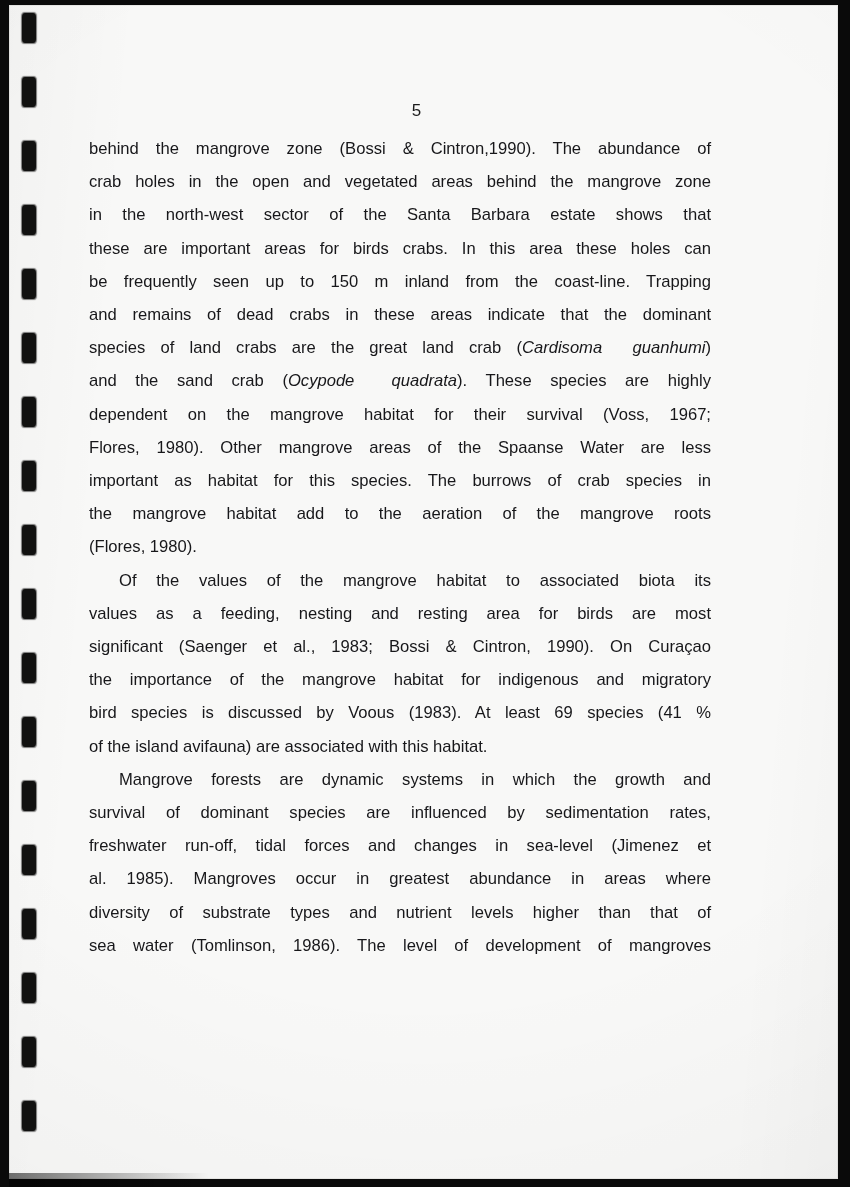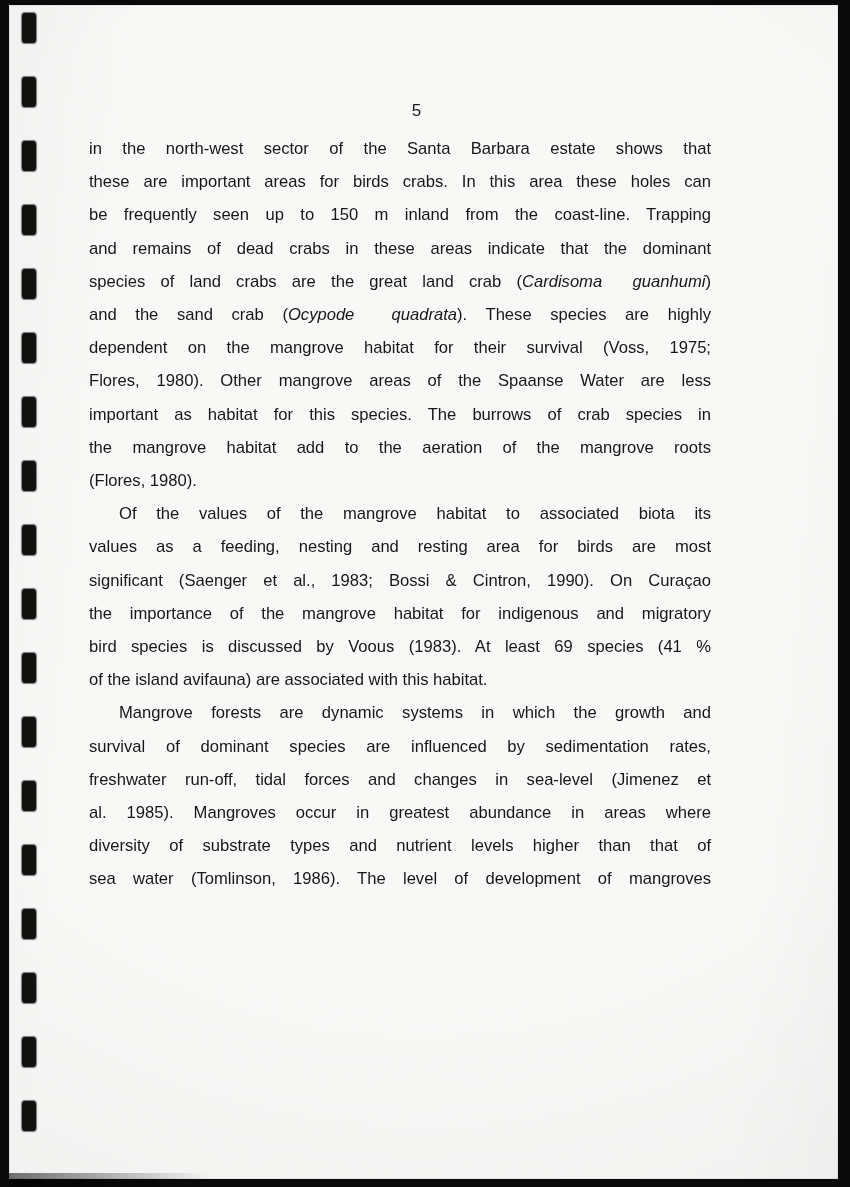"behind the mangrove zone (Bossi" span.tline { html: none -> <span><span>behind the mangrove zone (Bossi &amp; Cintron,1990). The abundance of</span></span> }
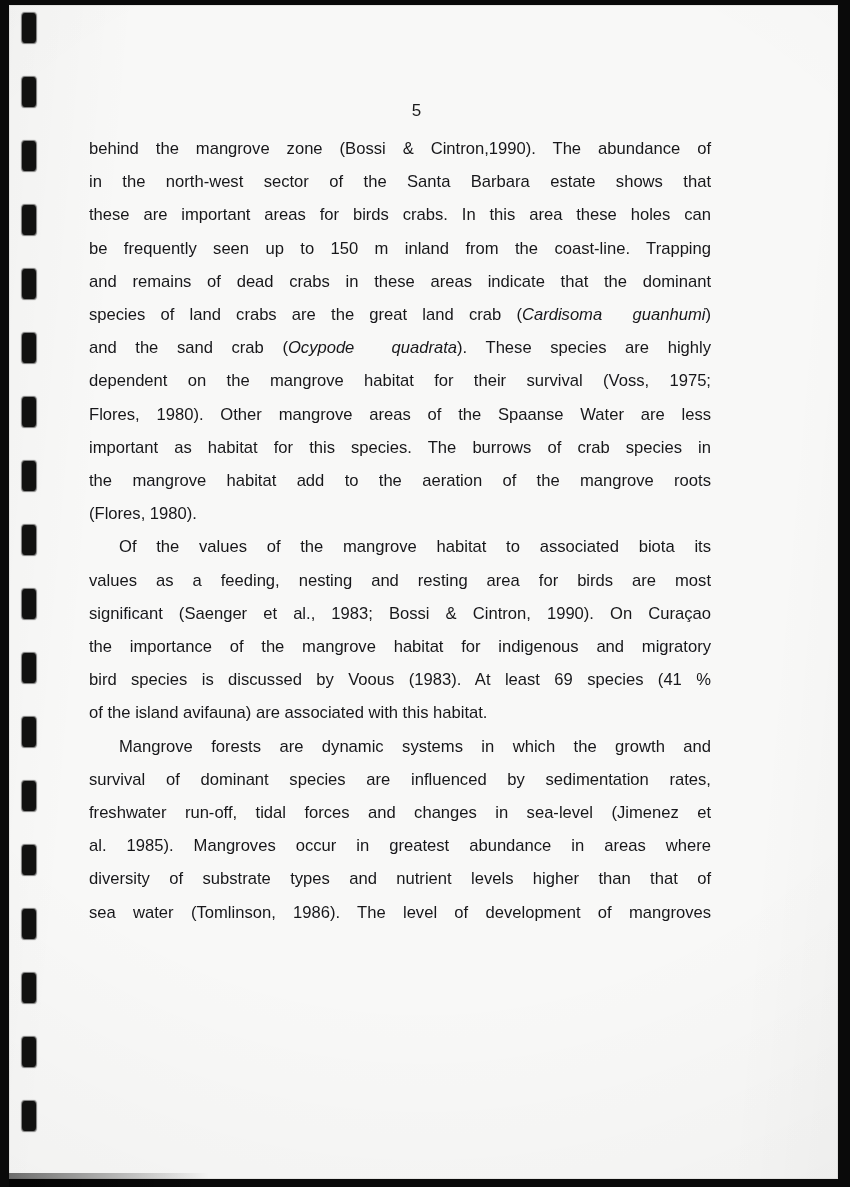"crab holes in the open" span.tline { html: none -> <span><span>crab holes in the open and vegetated areas behind the mangrove zone</span></span> }
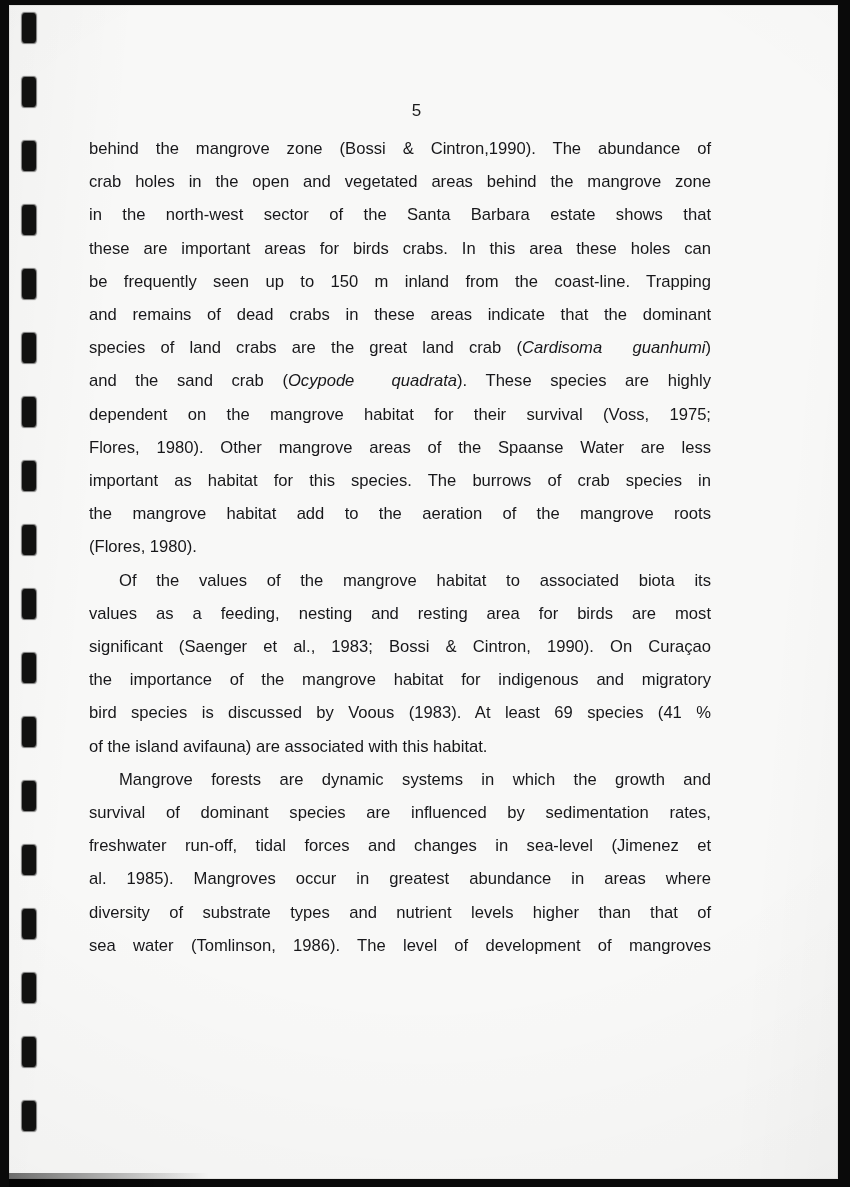"dependent on the mangrove habitat" span { text: 1975 -> 1967 }
